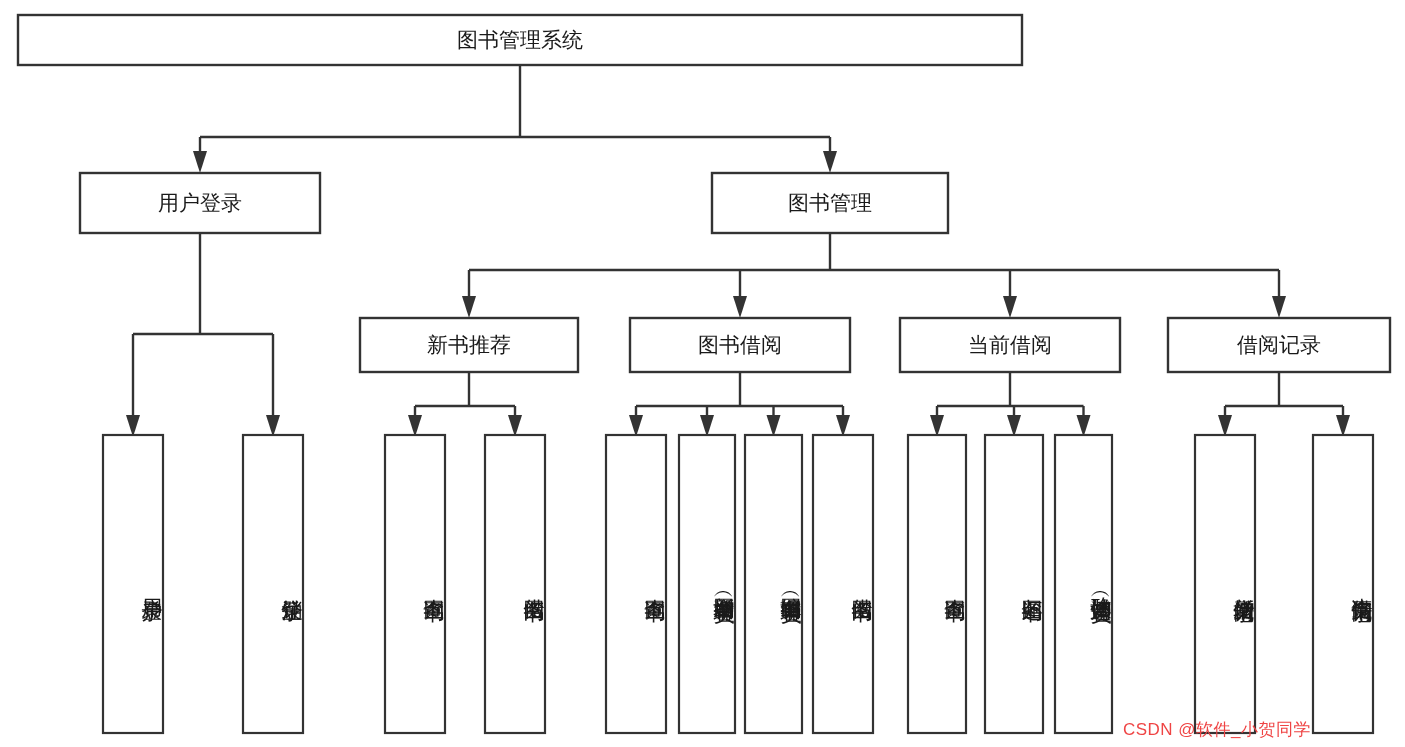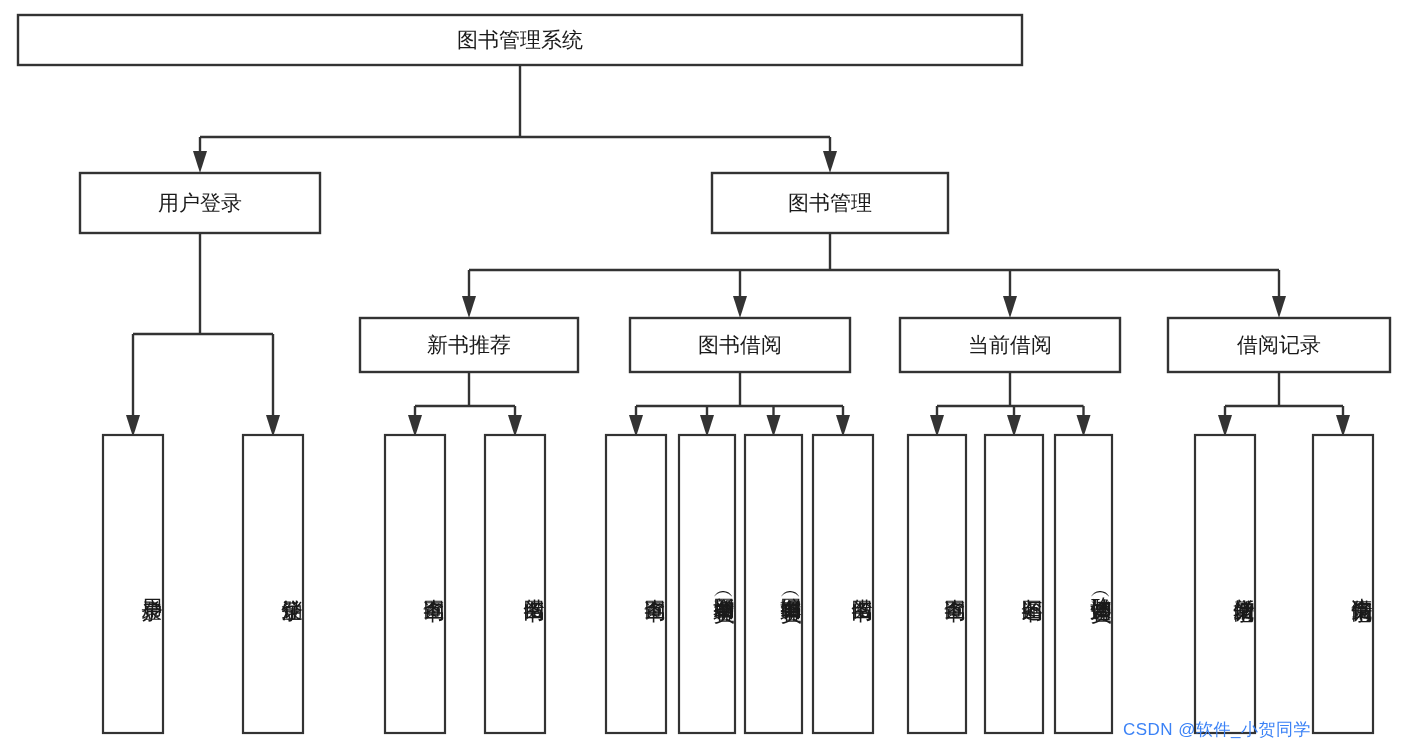"CSDN @软件_小贺同学" .watermark { color: #3b82f6 -> #ef4444 }
